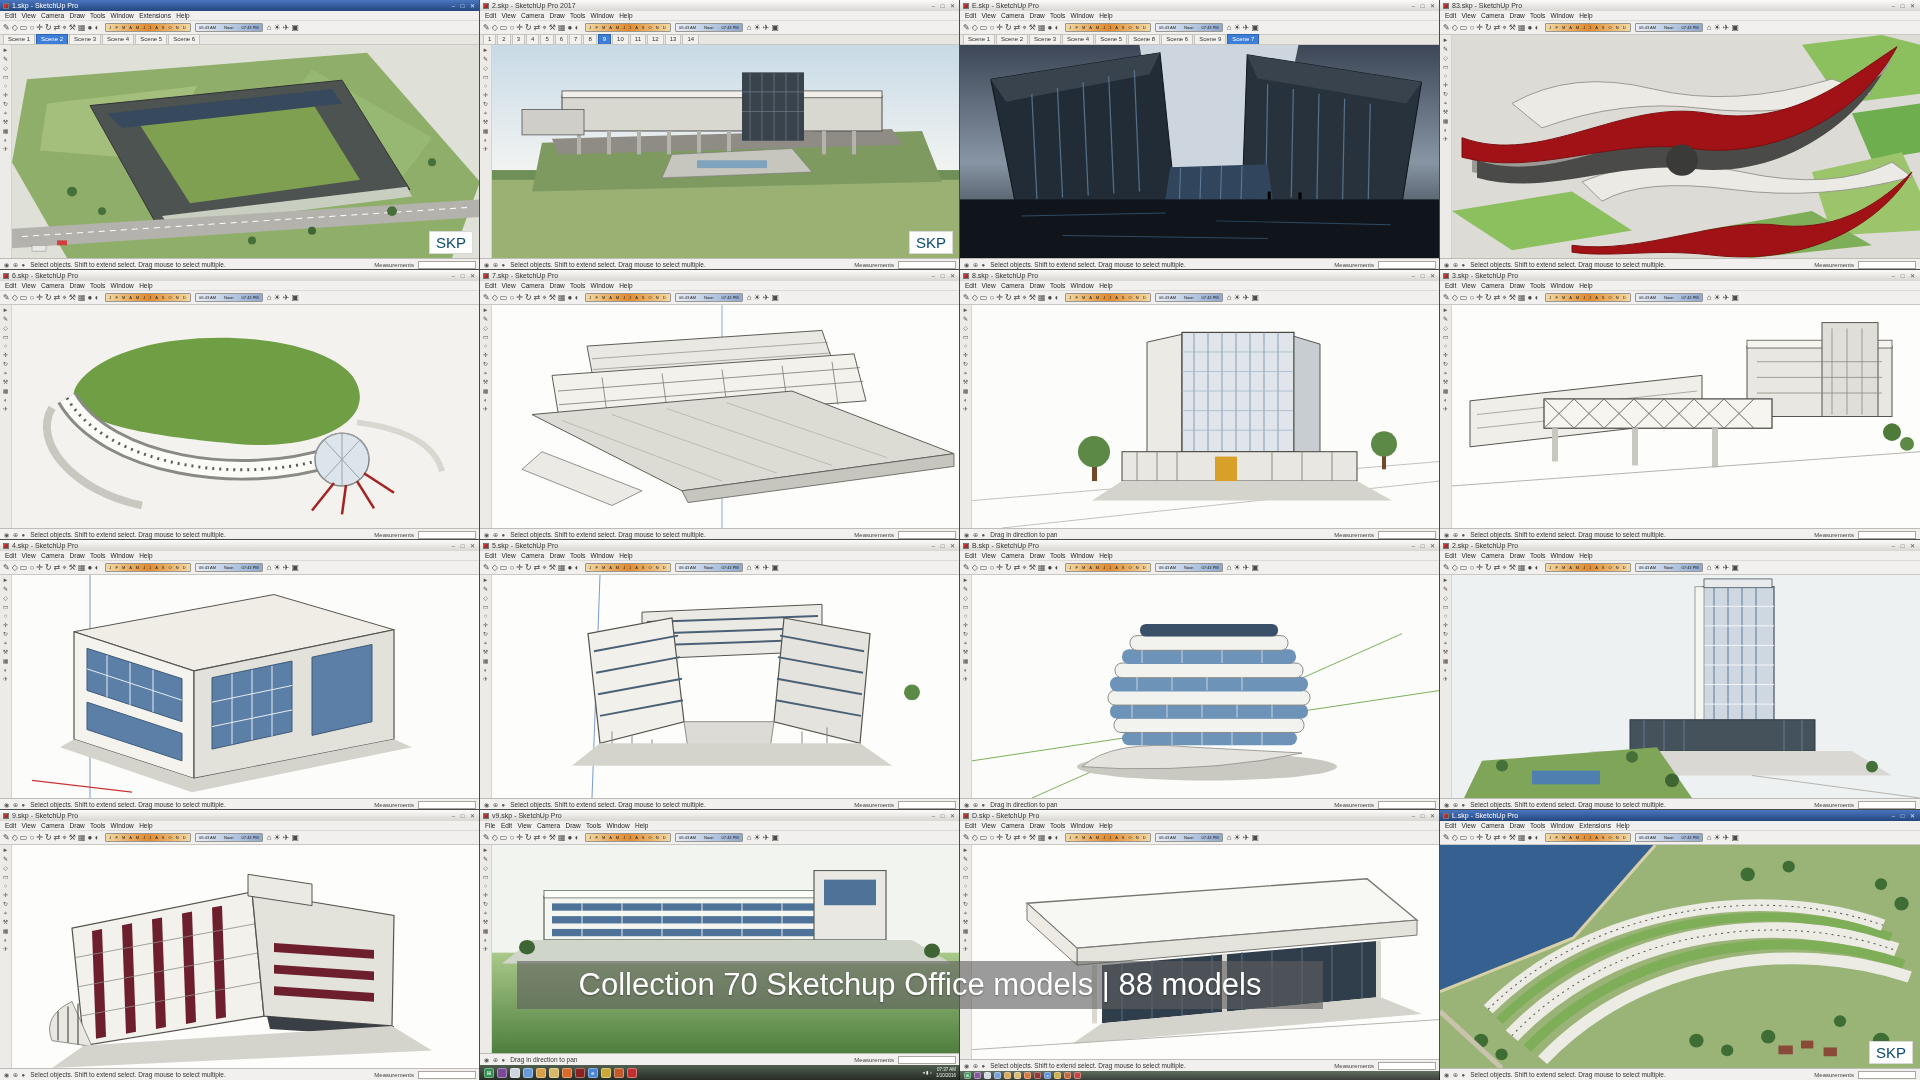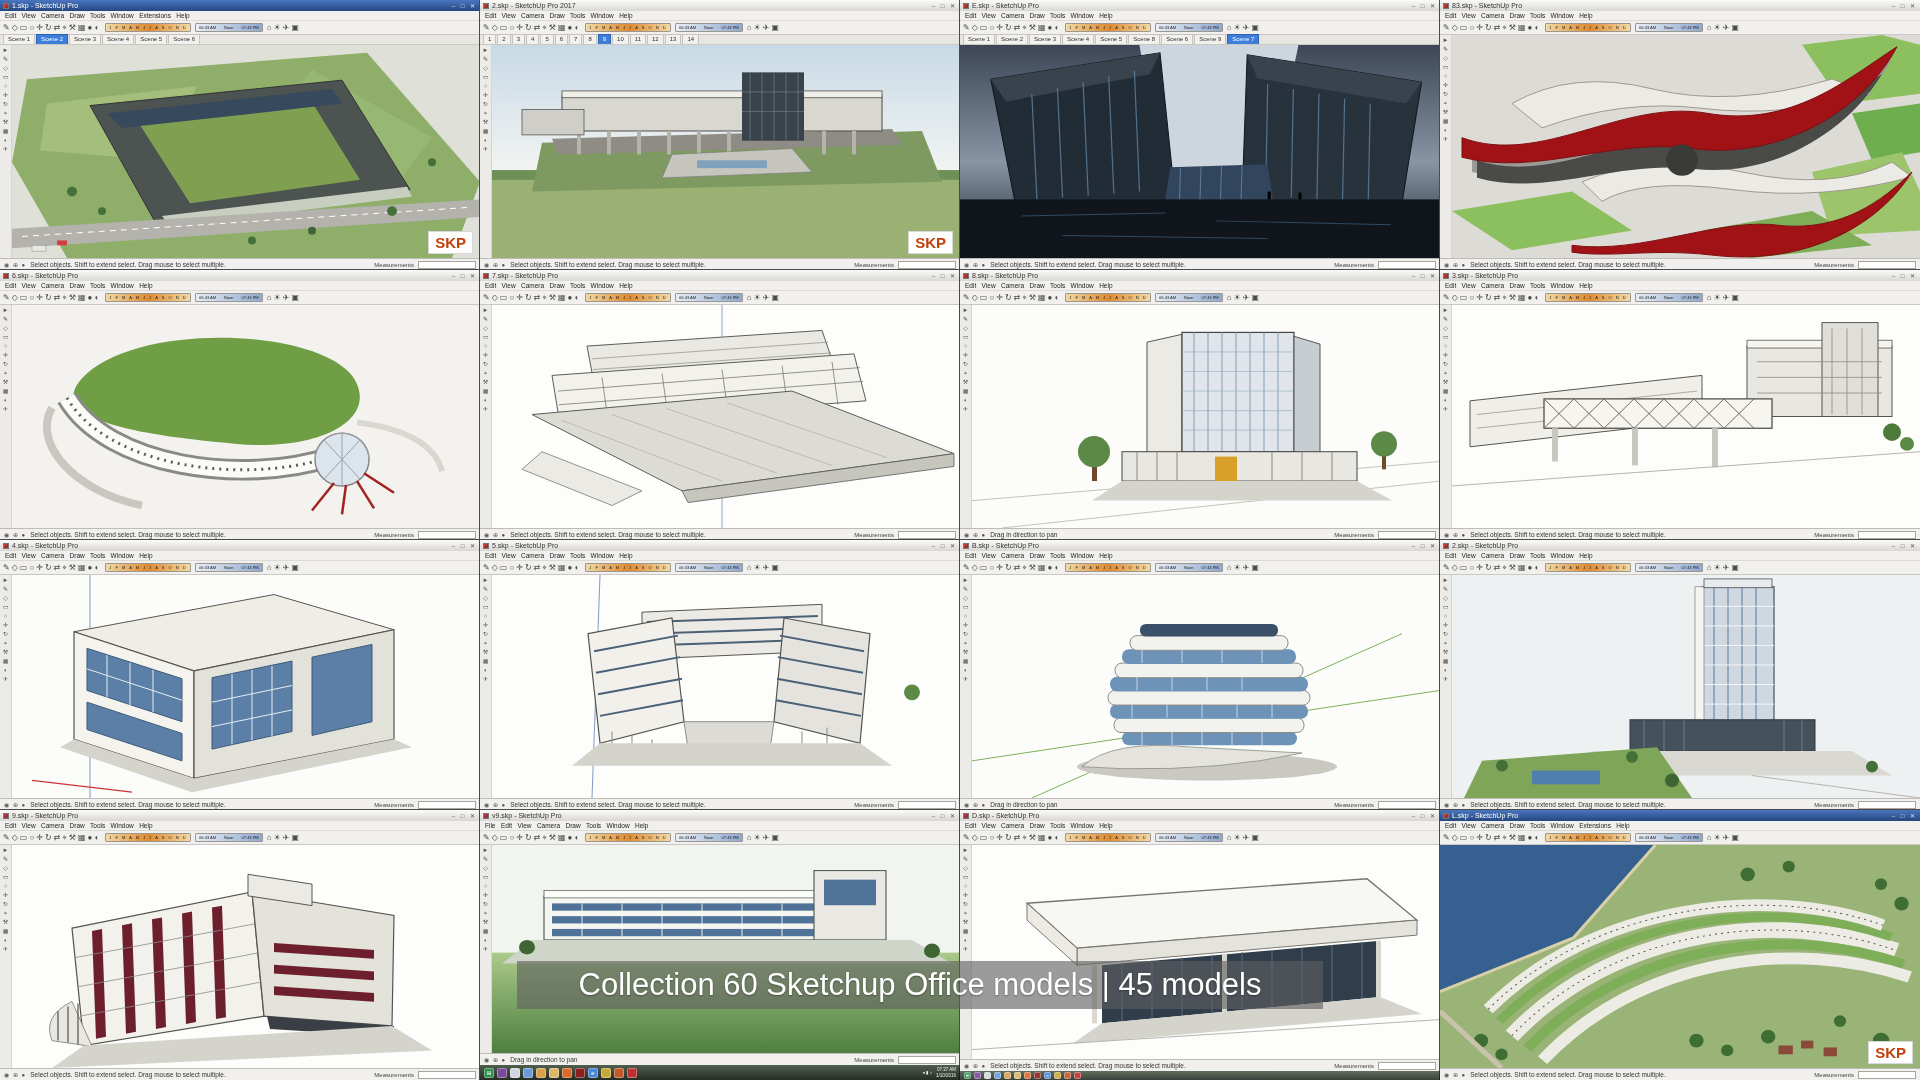"SKP" .skp { color: #c2410c -> #0c4a6e; font-weight: bold -> normal }
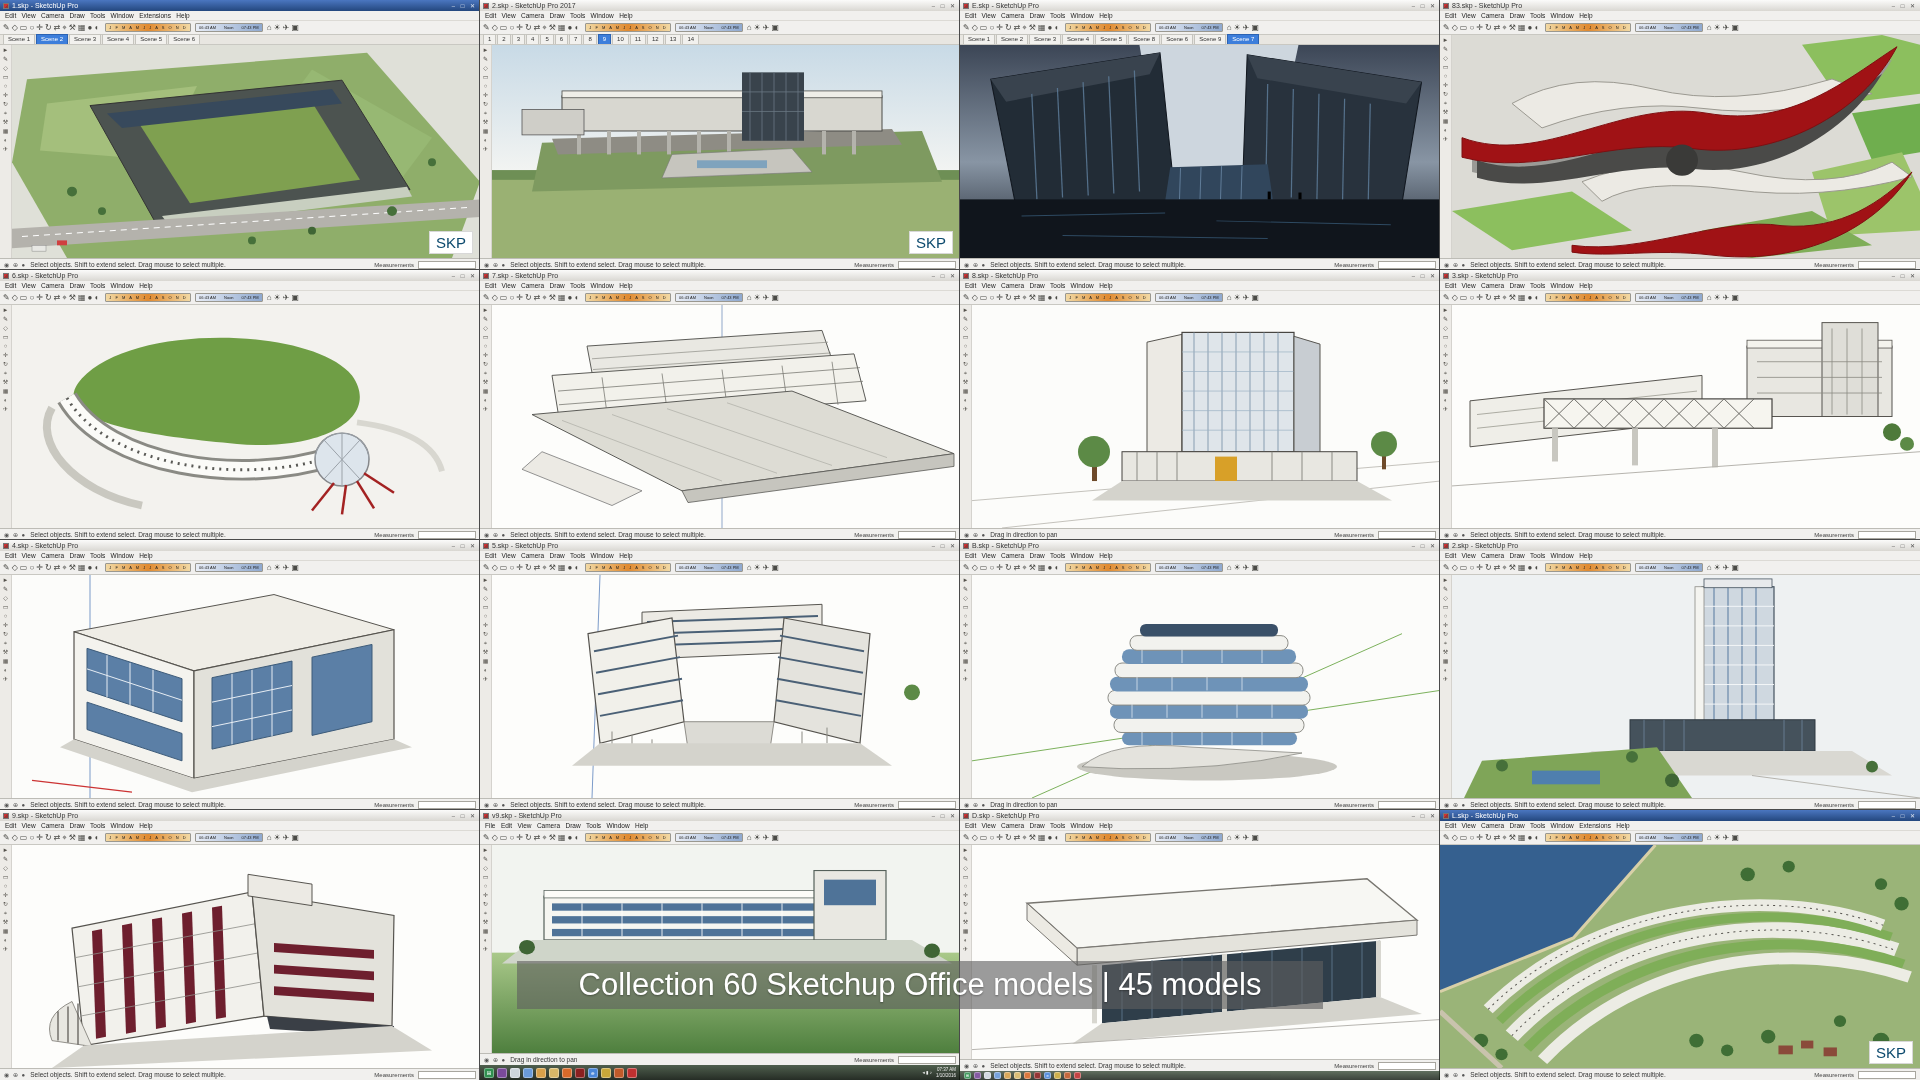"Collection 60 Sketchup Office models" div.cap { text: 60 Sketchup Office models | 45 -> 70 Sketchup Office models | 88 }
